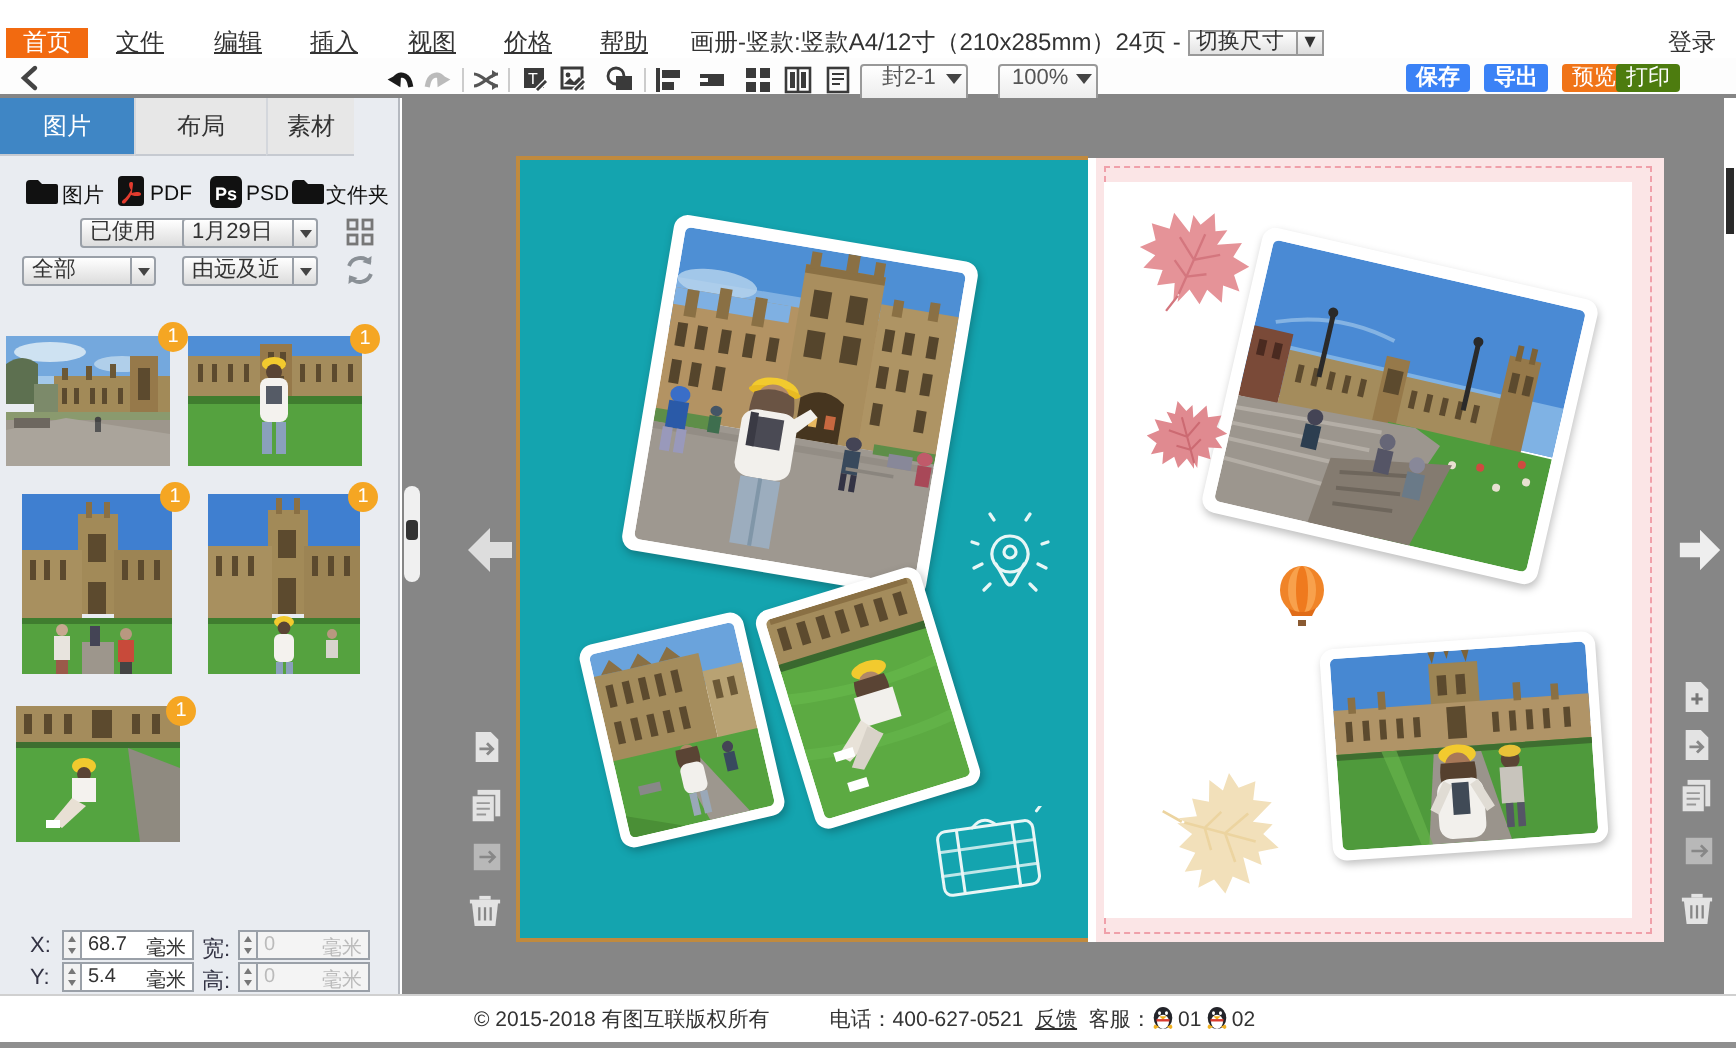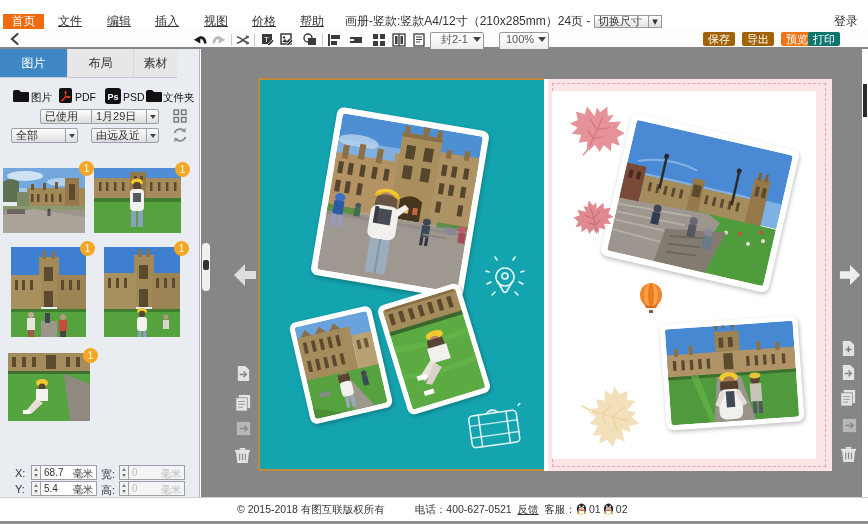"保存" .blue { background: #a16207 -> #3b82f6; font-weight: none -> bold }
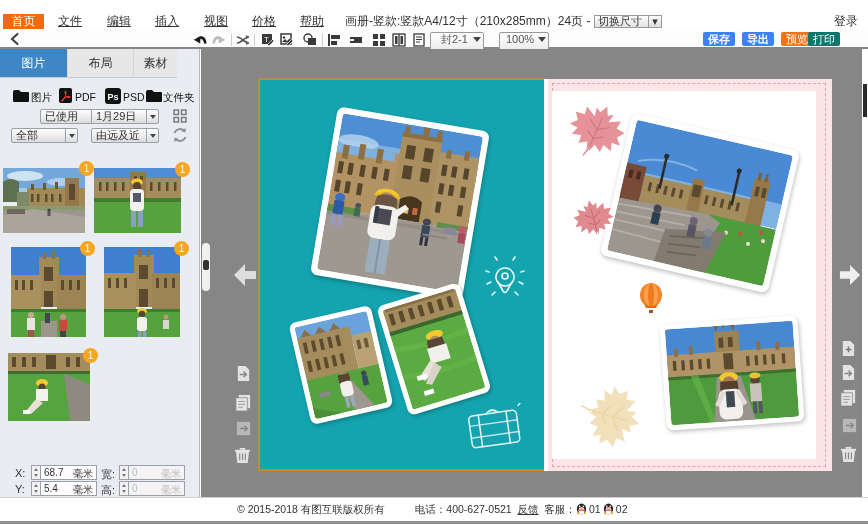"打印" div.tbbtn { background: #0f766e -> #4d7c0f }
